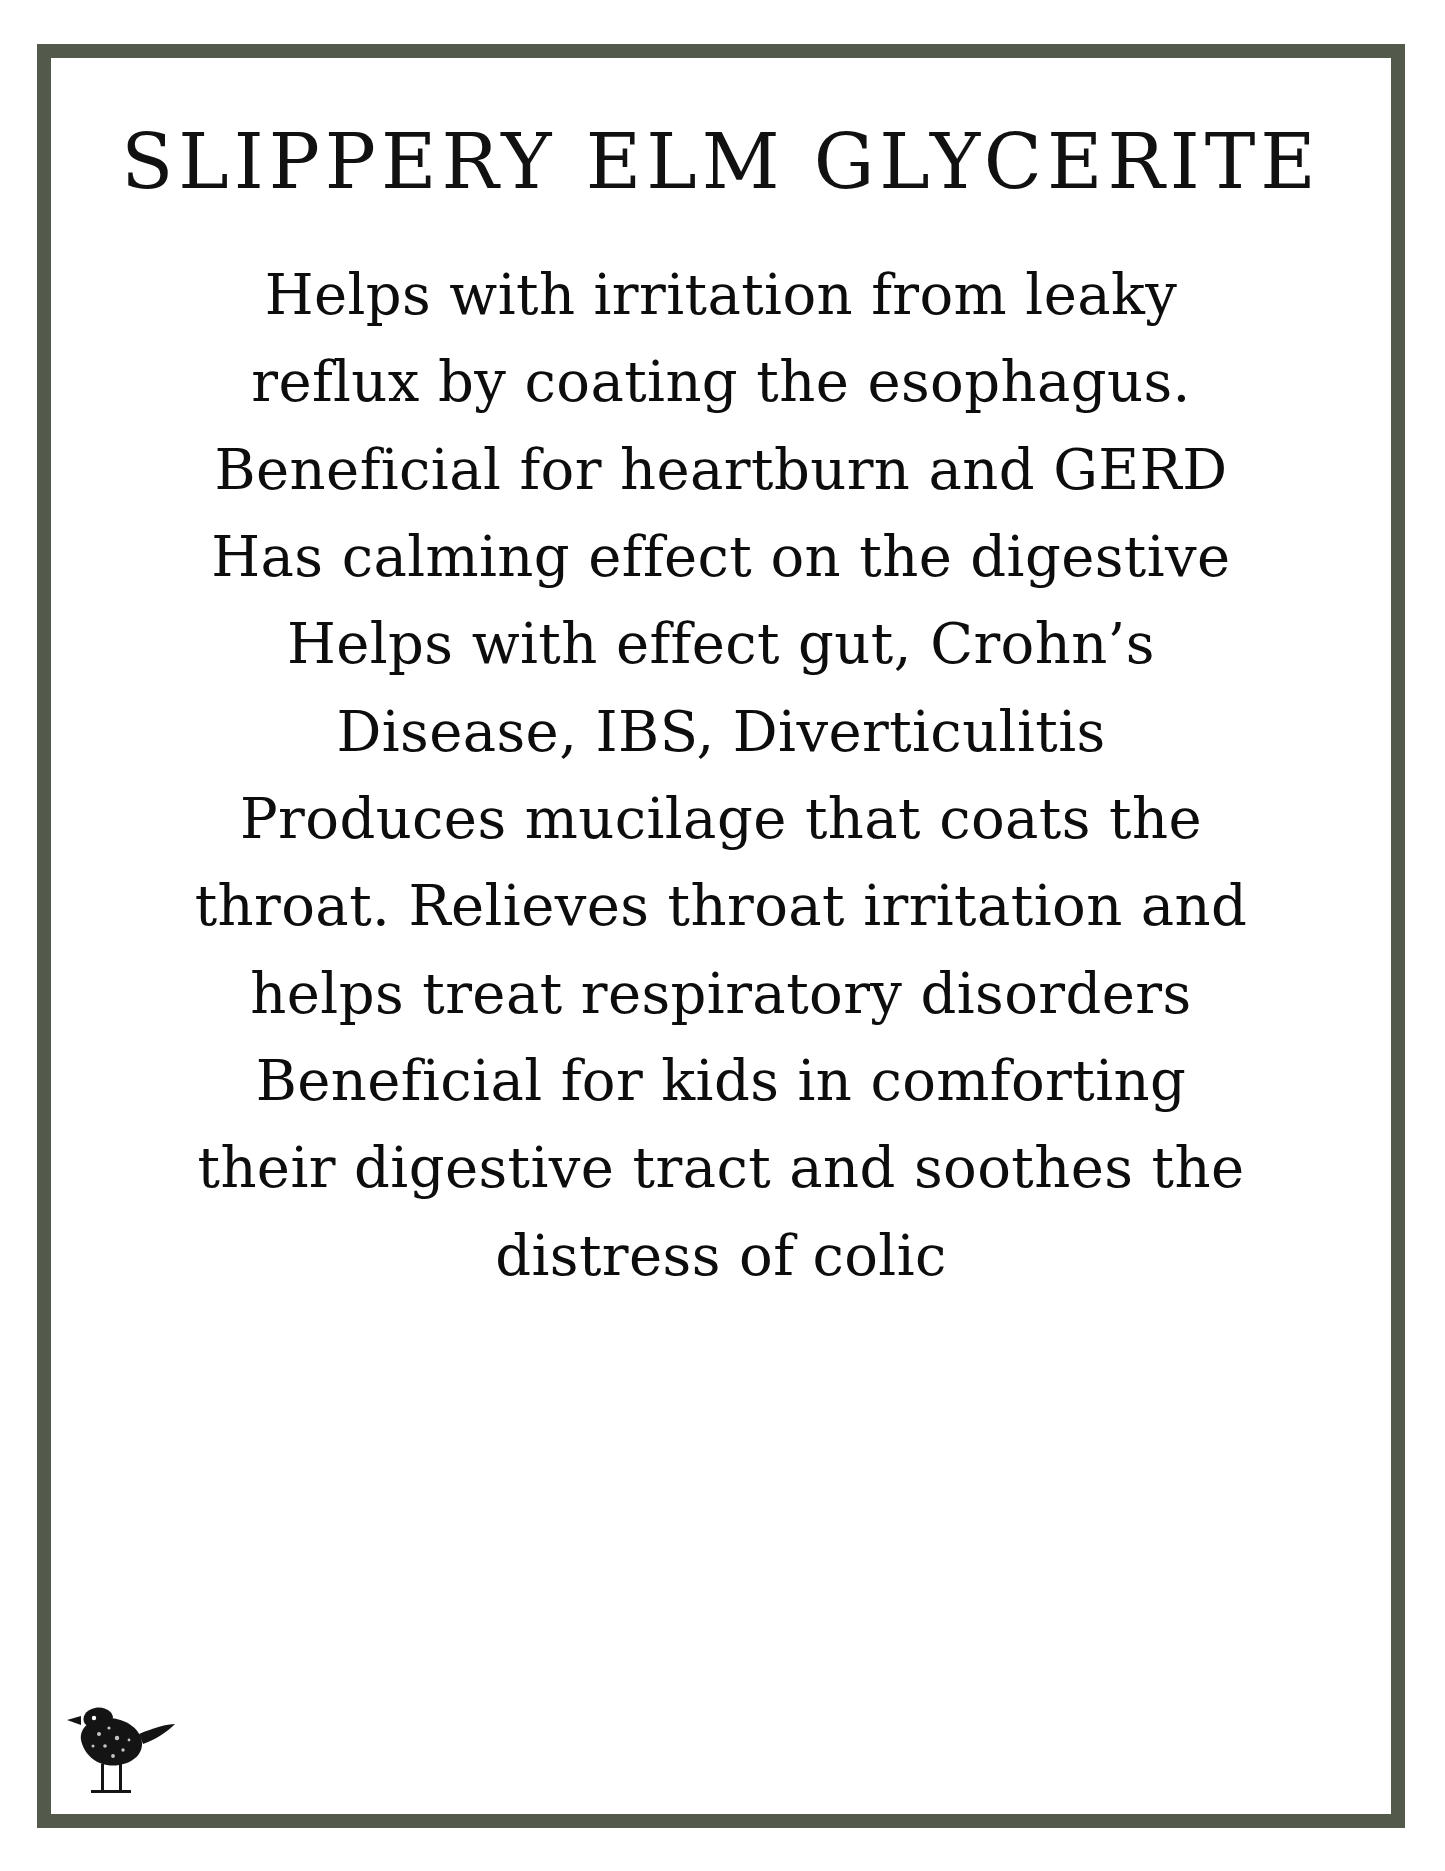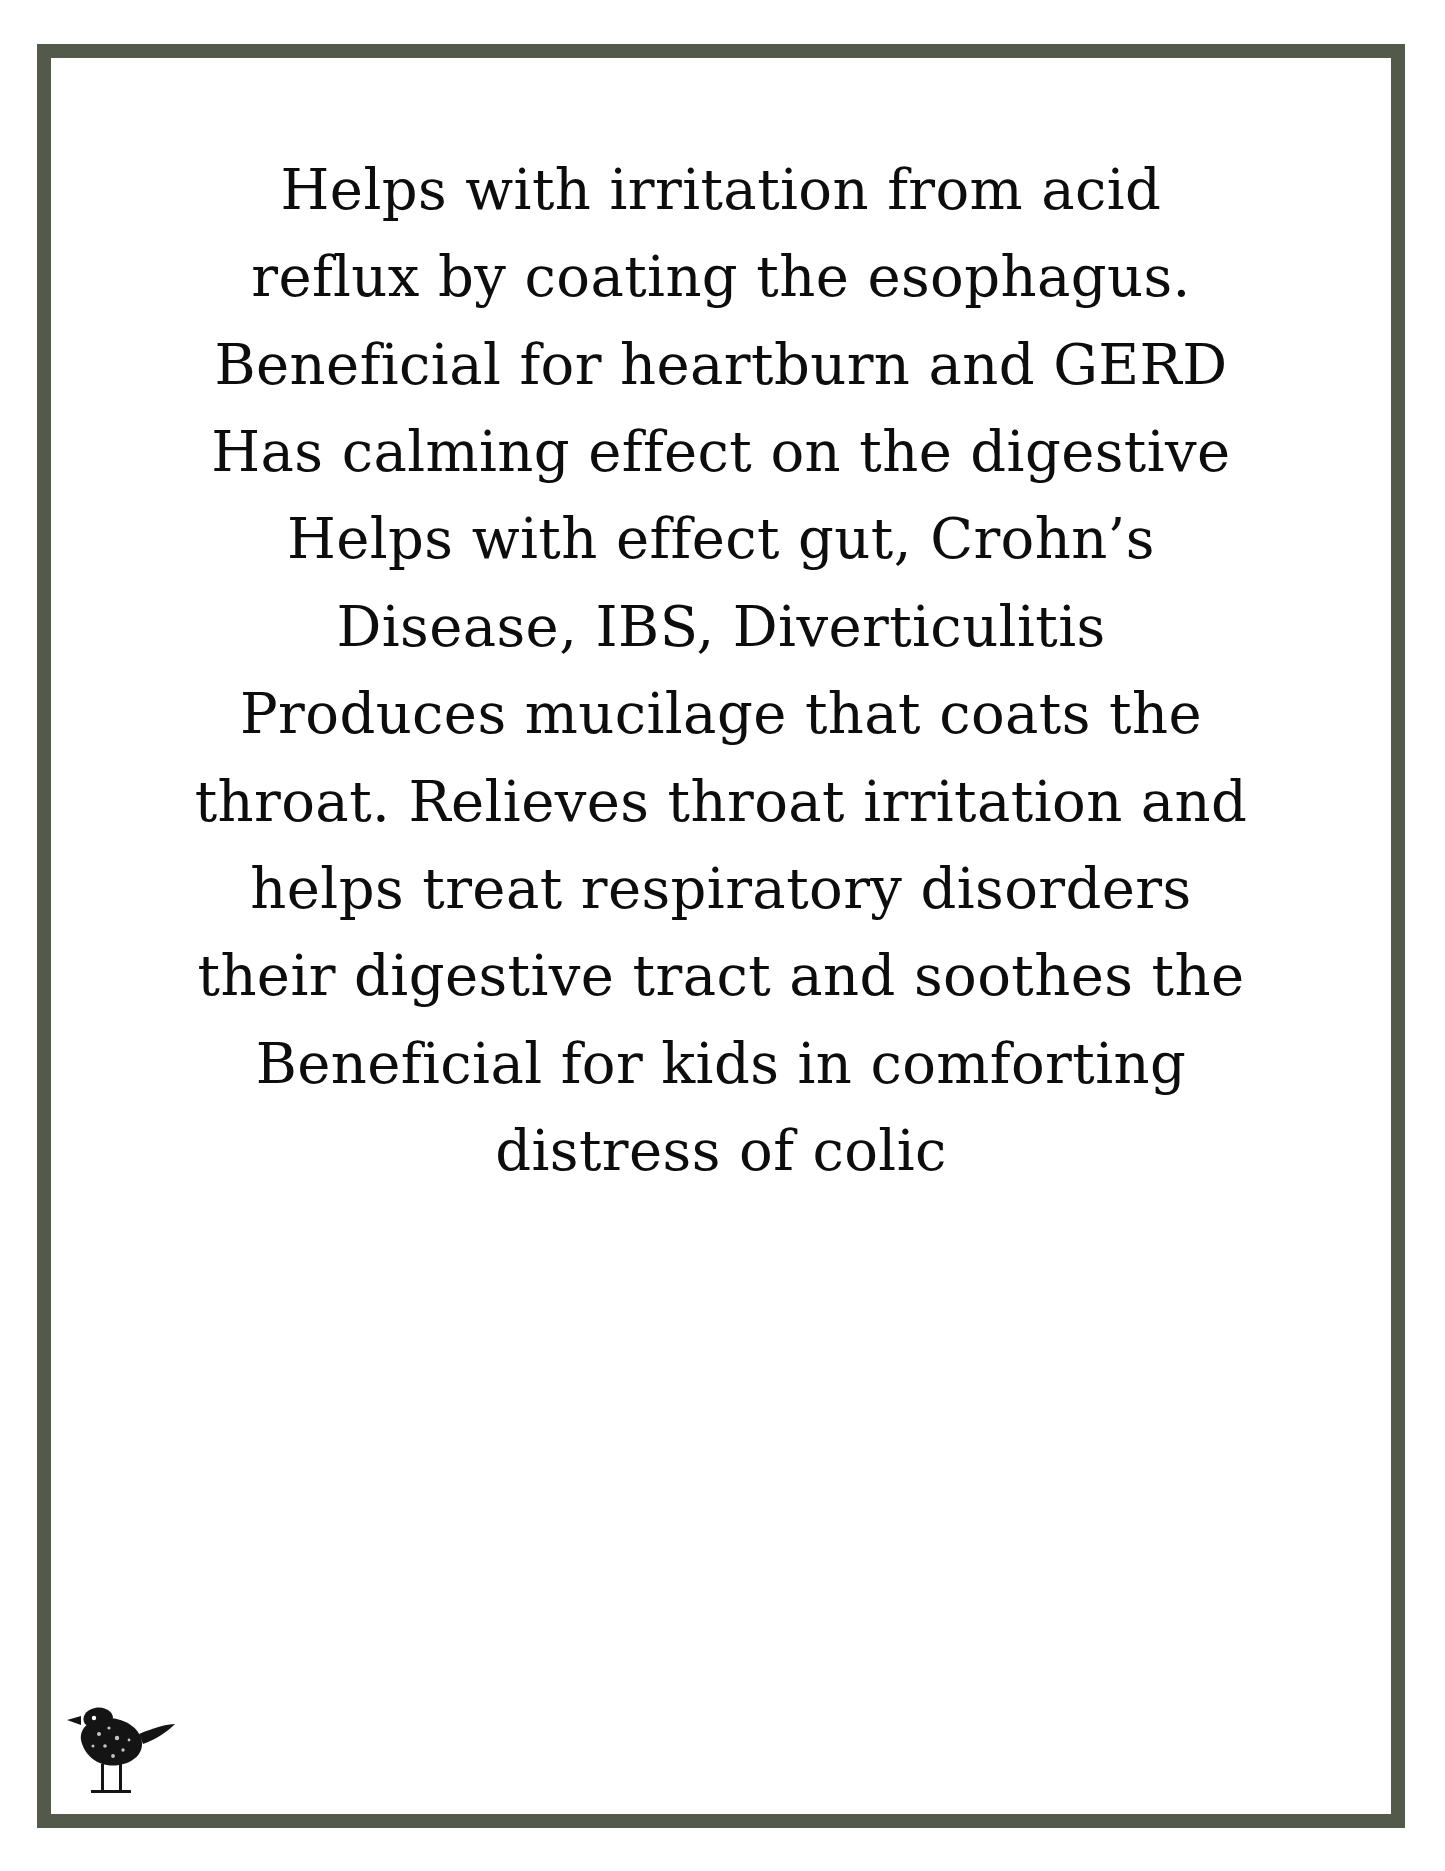"SLIPPERY ELM GLYCERITE" h1.title { html: none -> <h1> <span>SLIPPERY ELM</span> <span>GLYCERITE</span> </h1> }
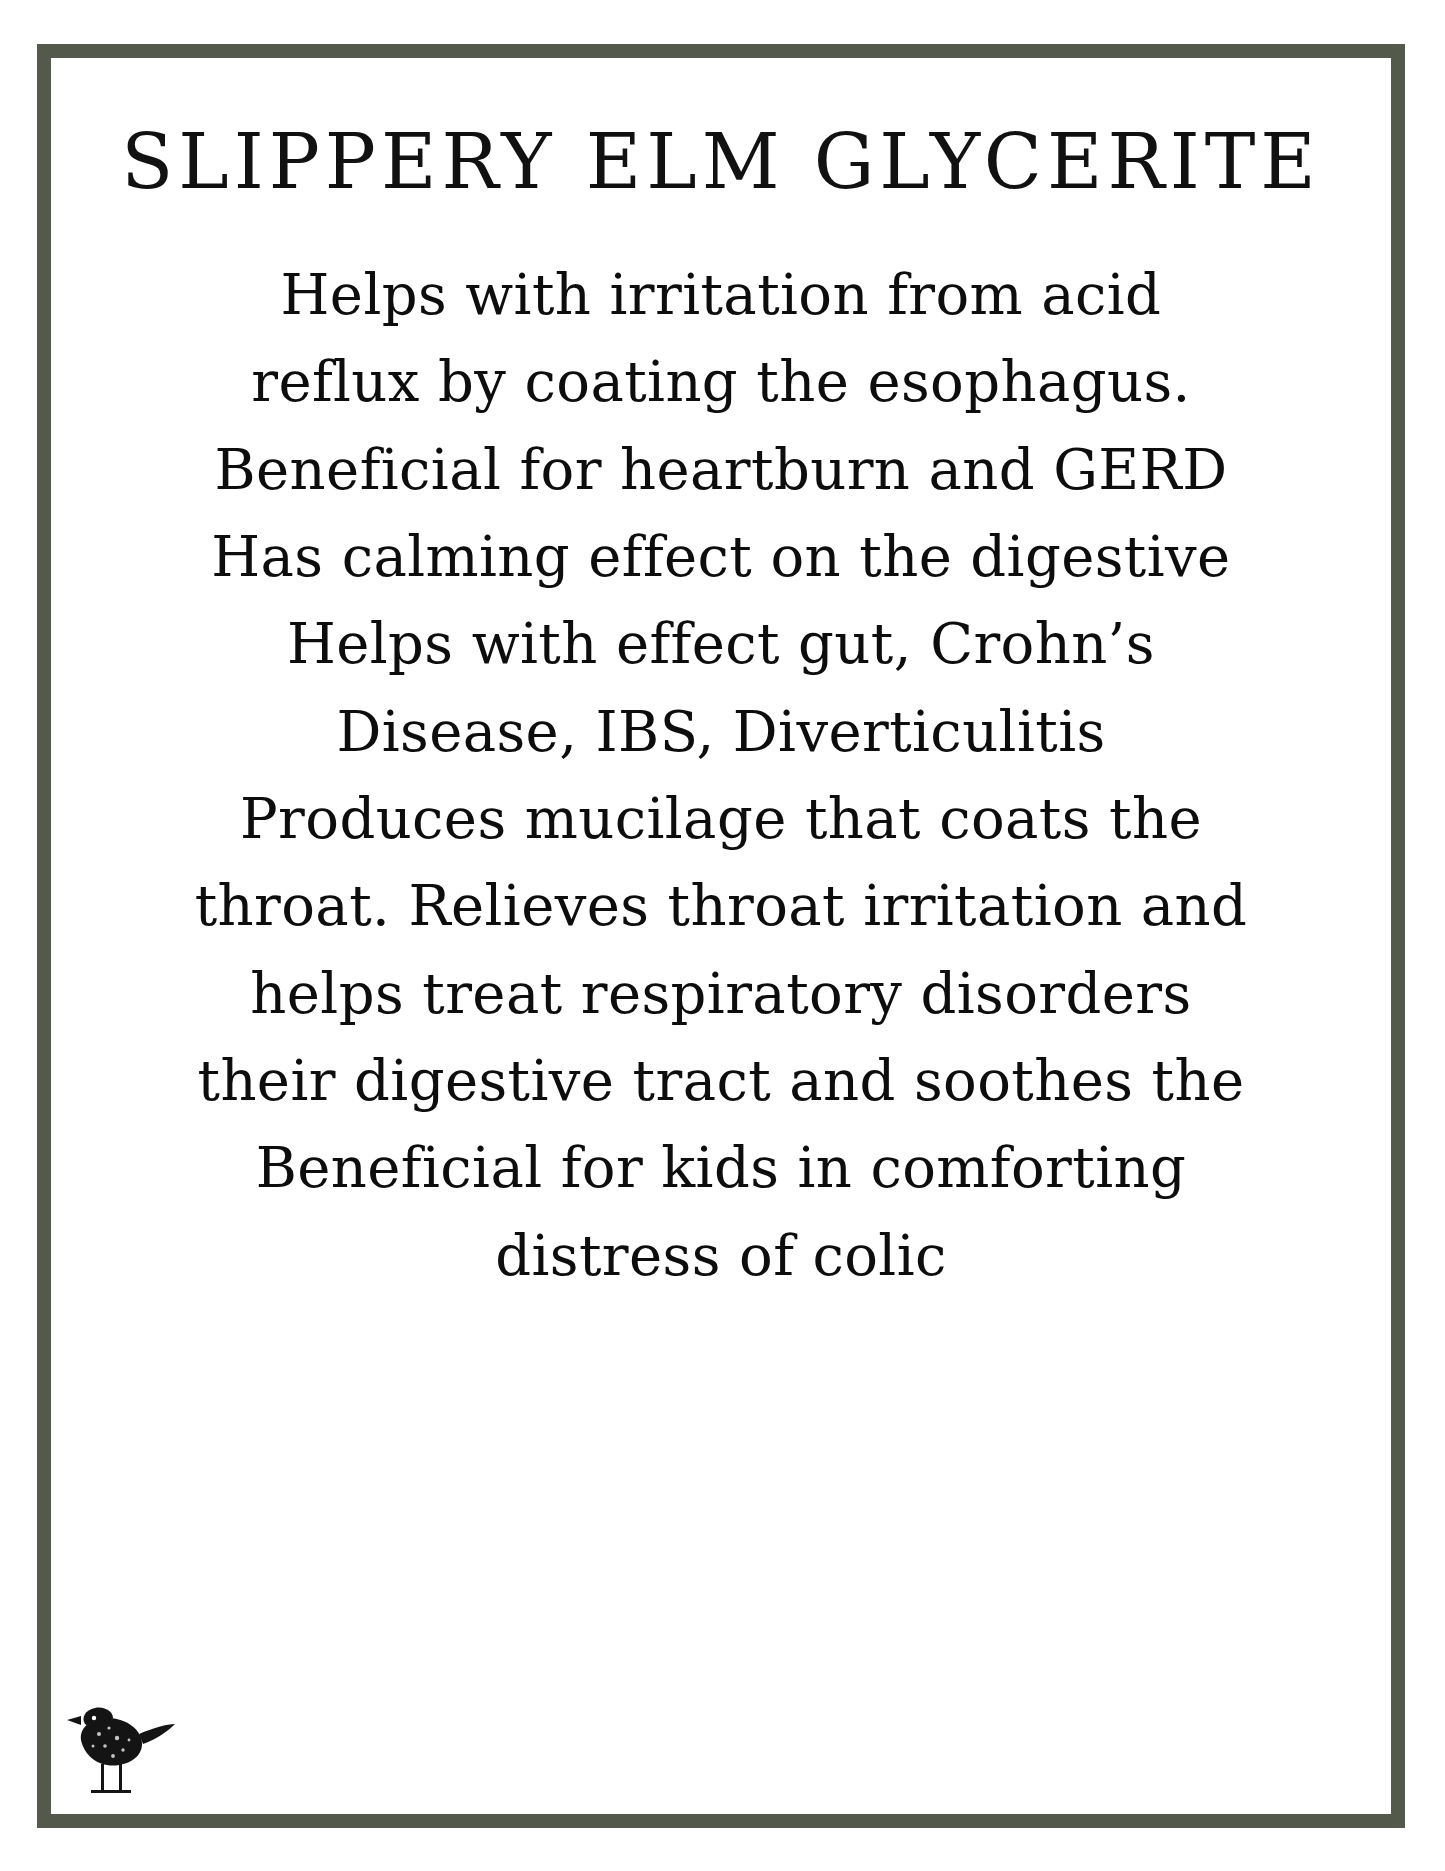"Helps with irritation from acid" span.line { text: acid -> leaky }
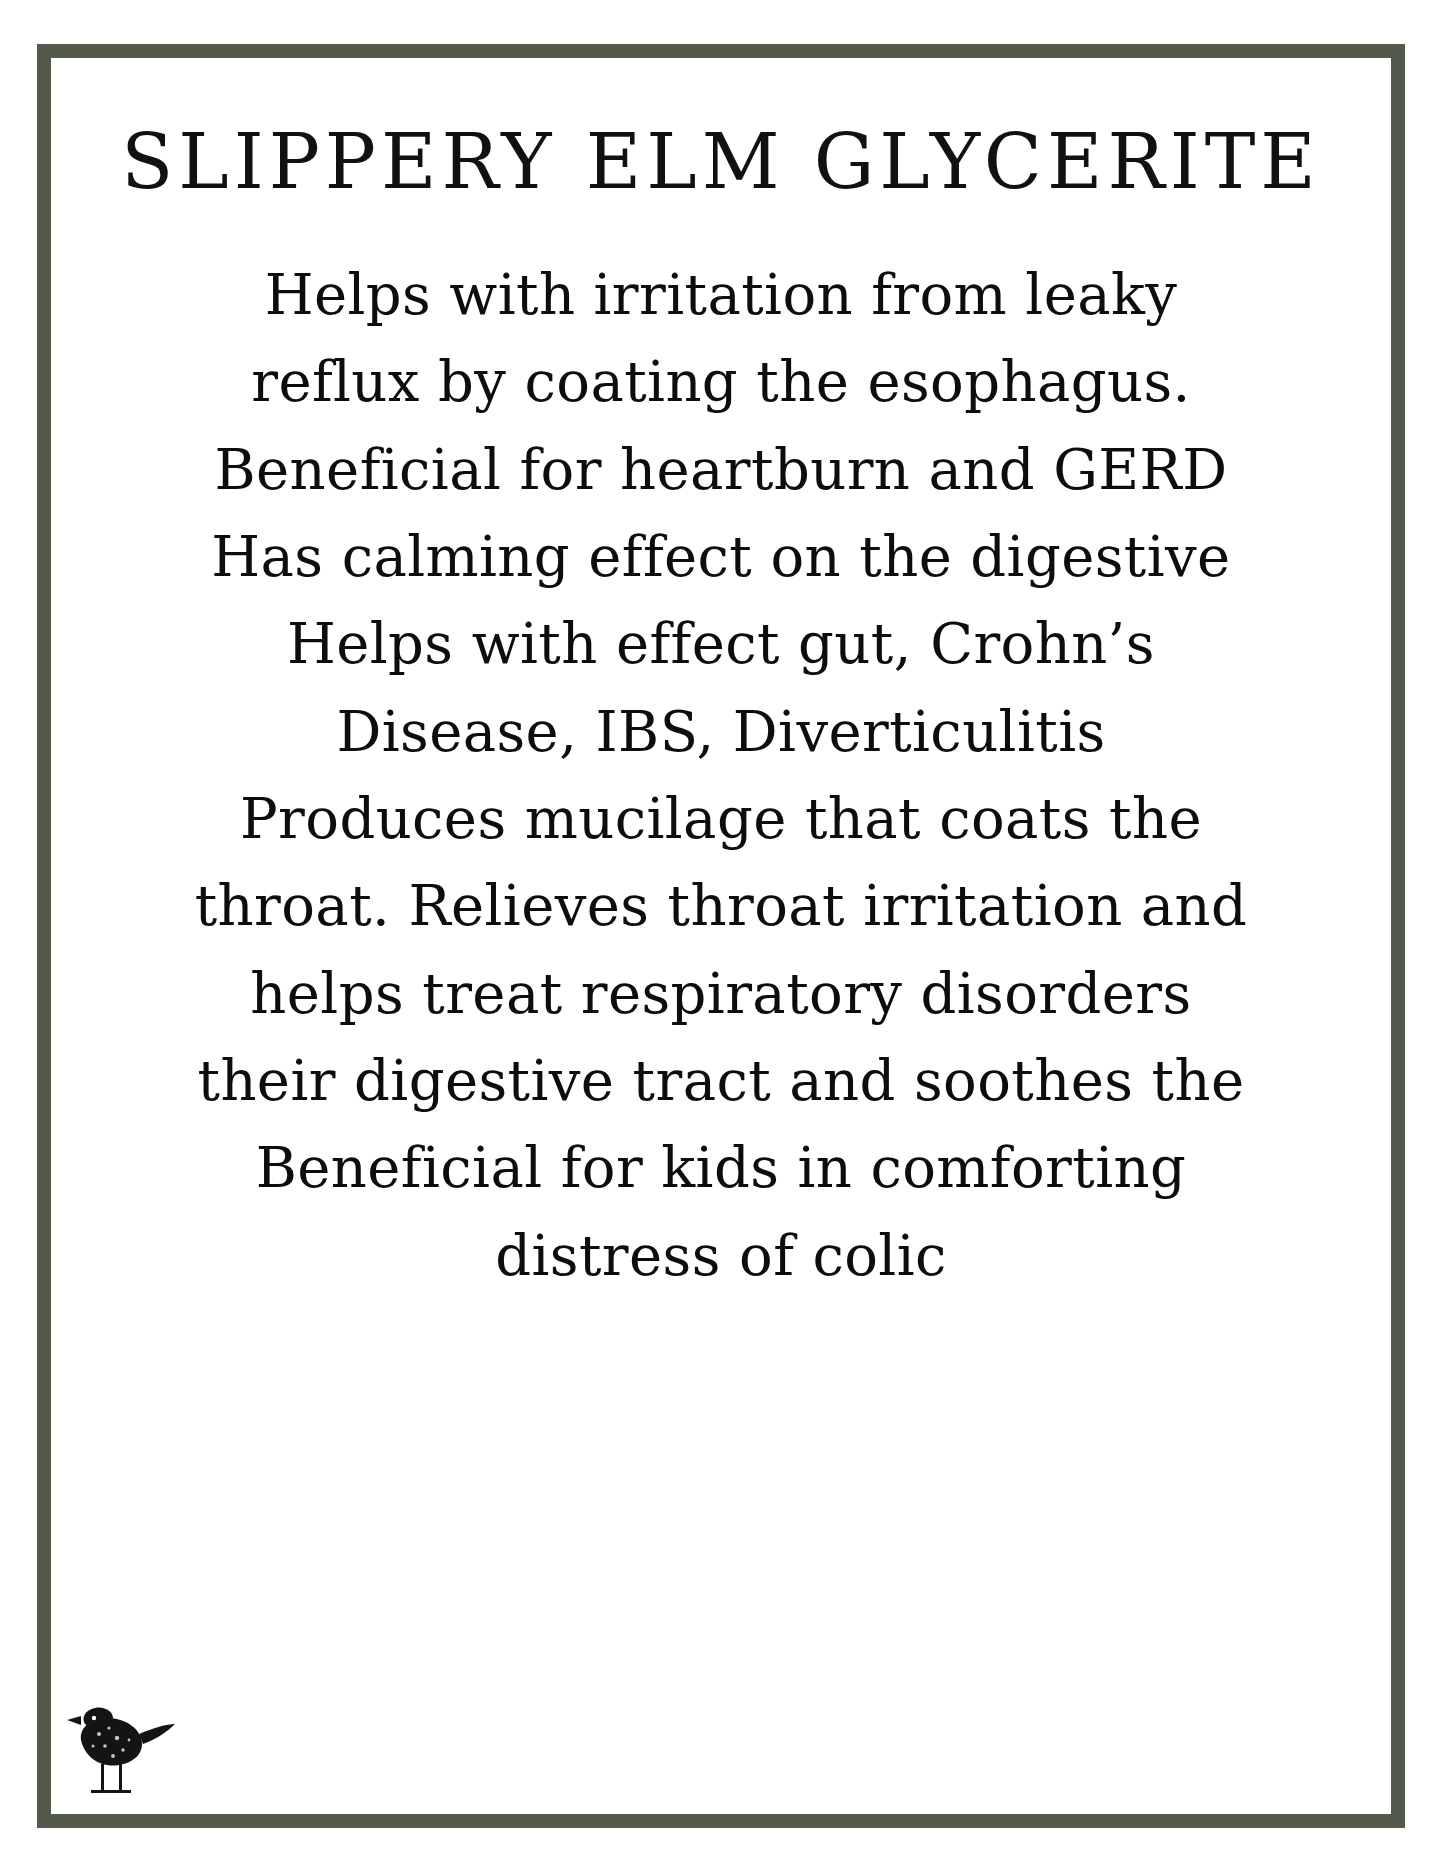"their digestive tract and soothes" span.line { order: before "Beneficial for kids in comforting" -> after "Beneficial for kids in comforting" }
